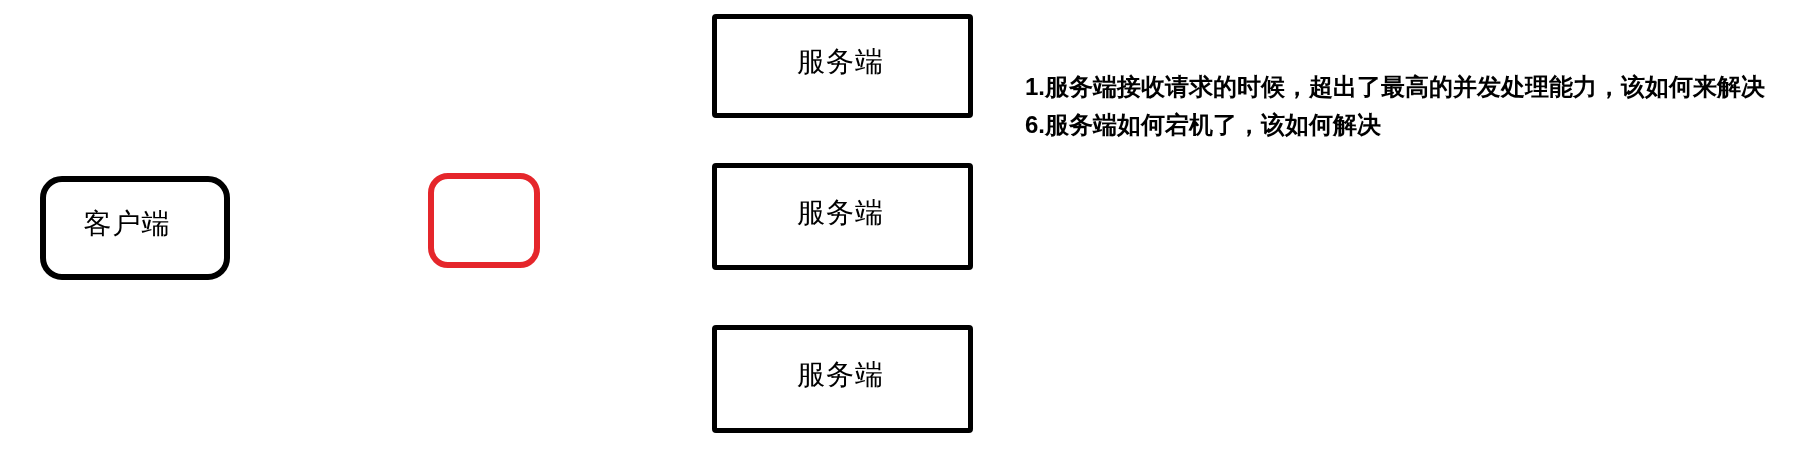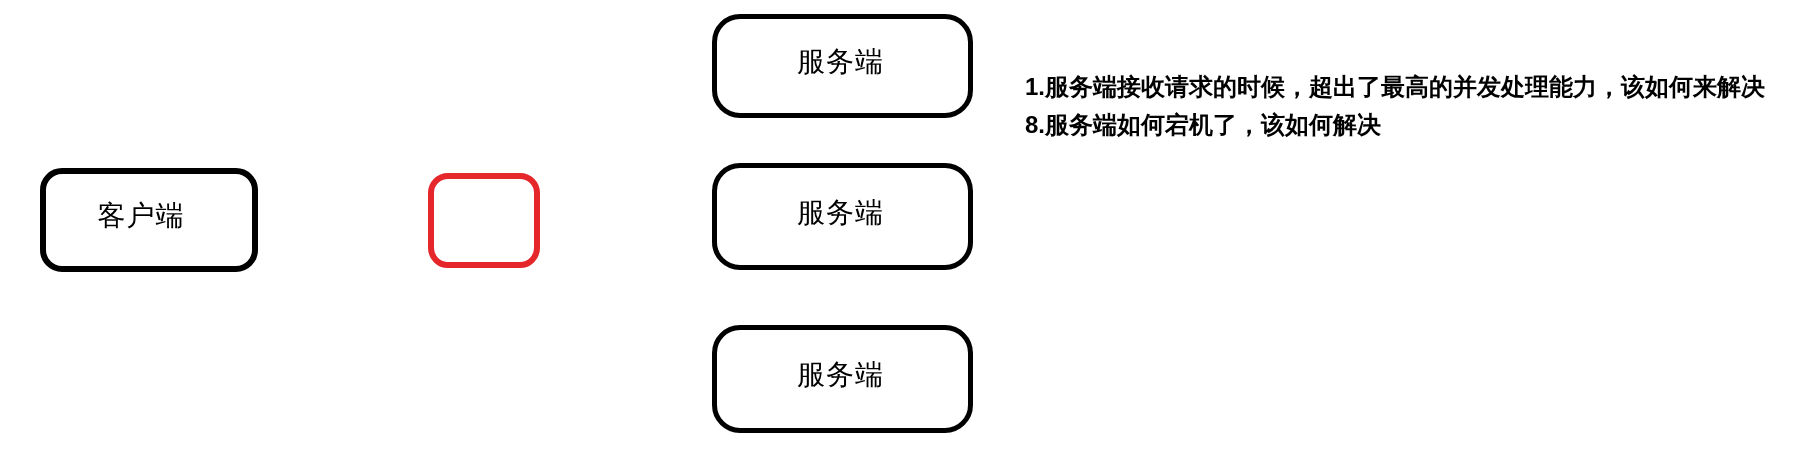"服务端" .server { border-radius: 28px -> 4px }
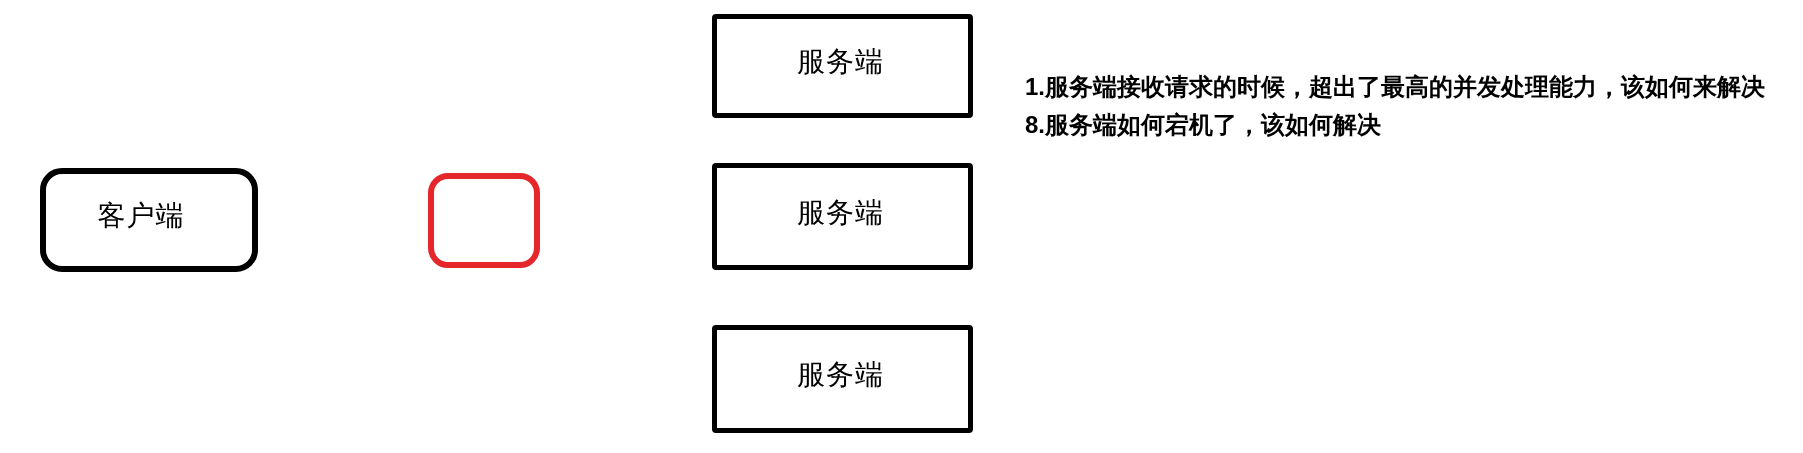"8.服务端如何宕机了，该如何解决" div.note-line { text: 8 -> 6 }
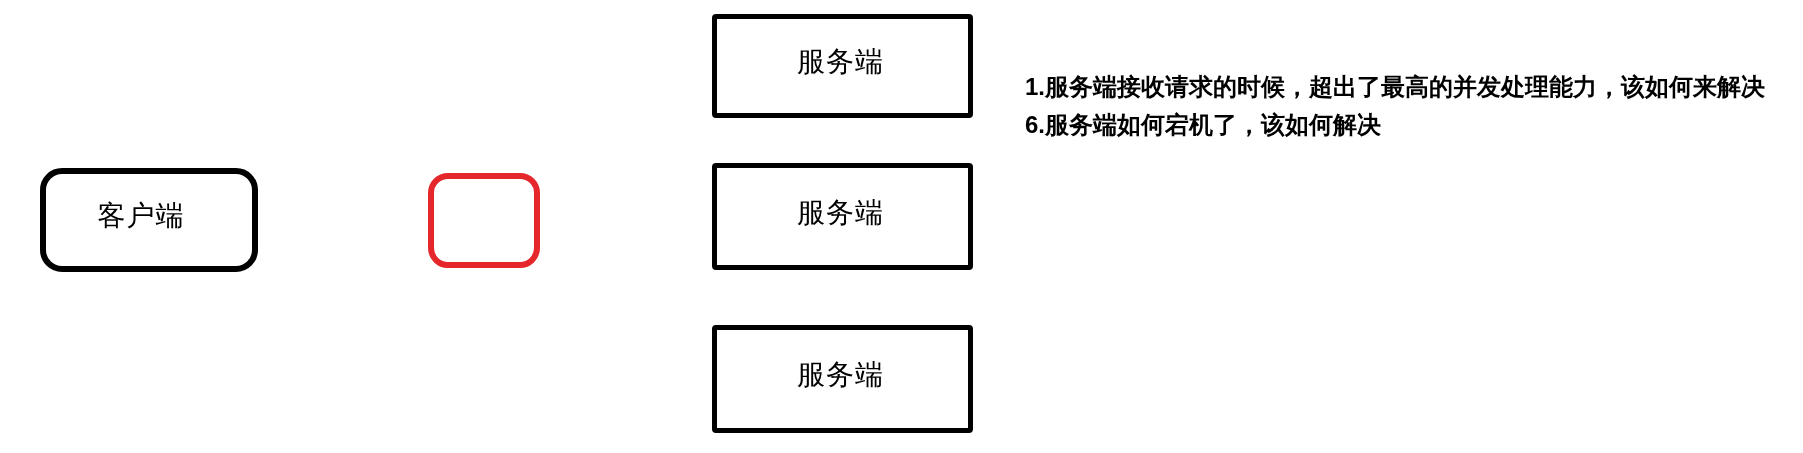"客户端" .client { top: 168px -> 176px; width: 218px -> 190px }
